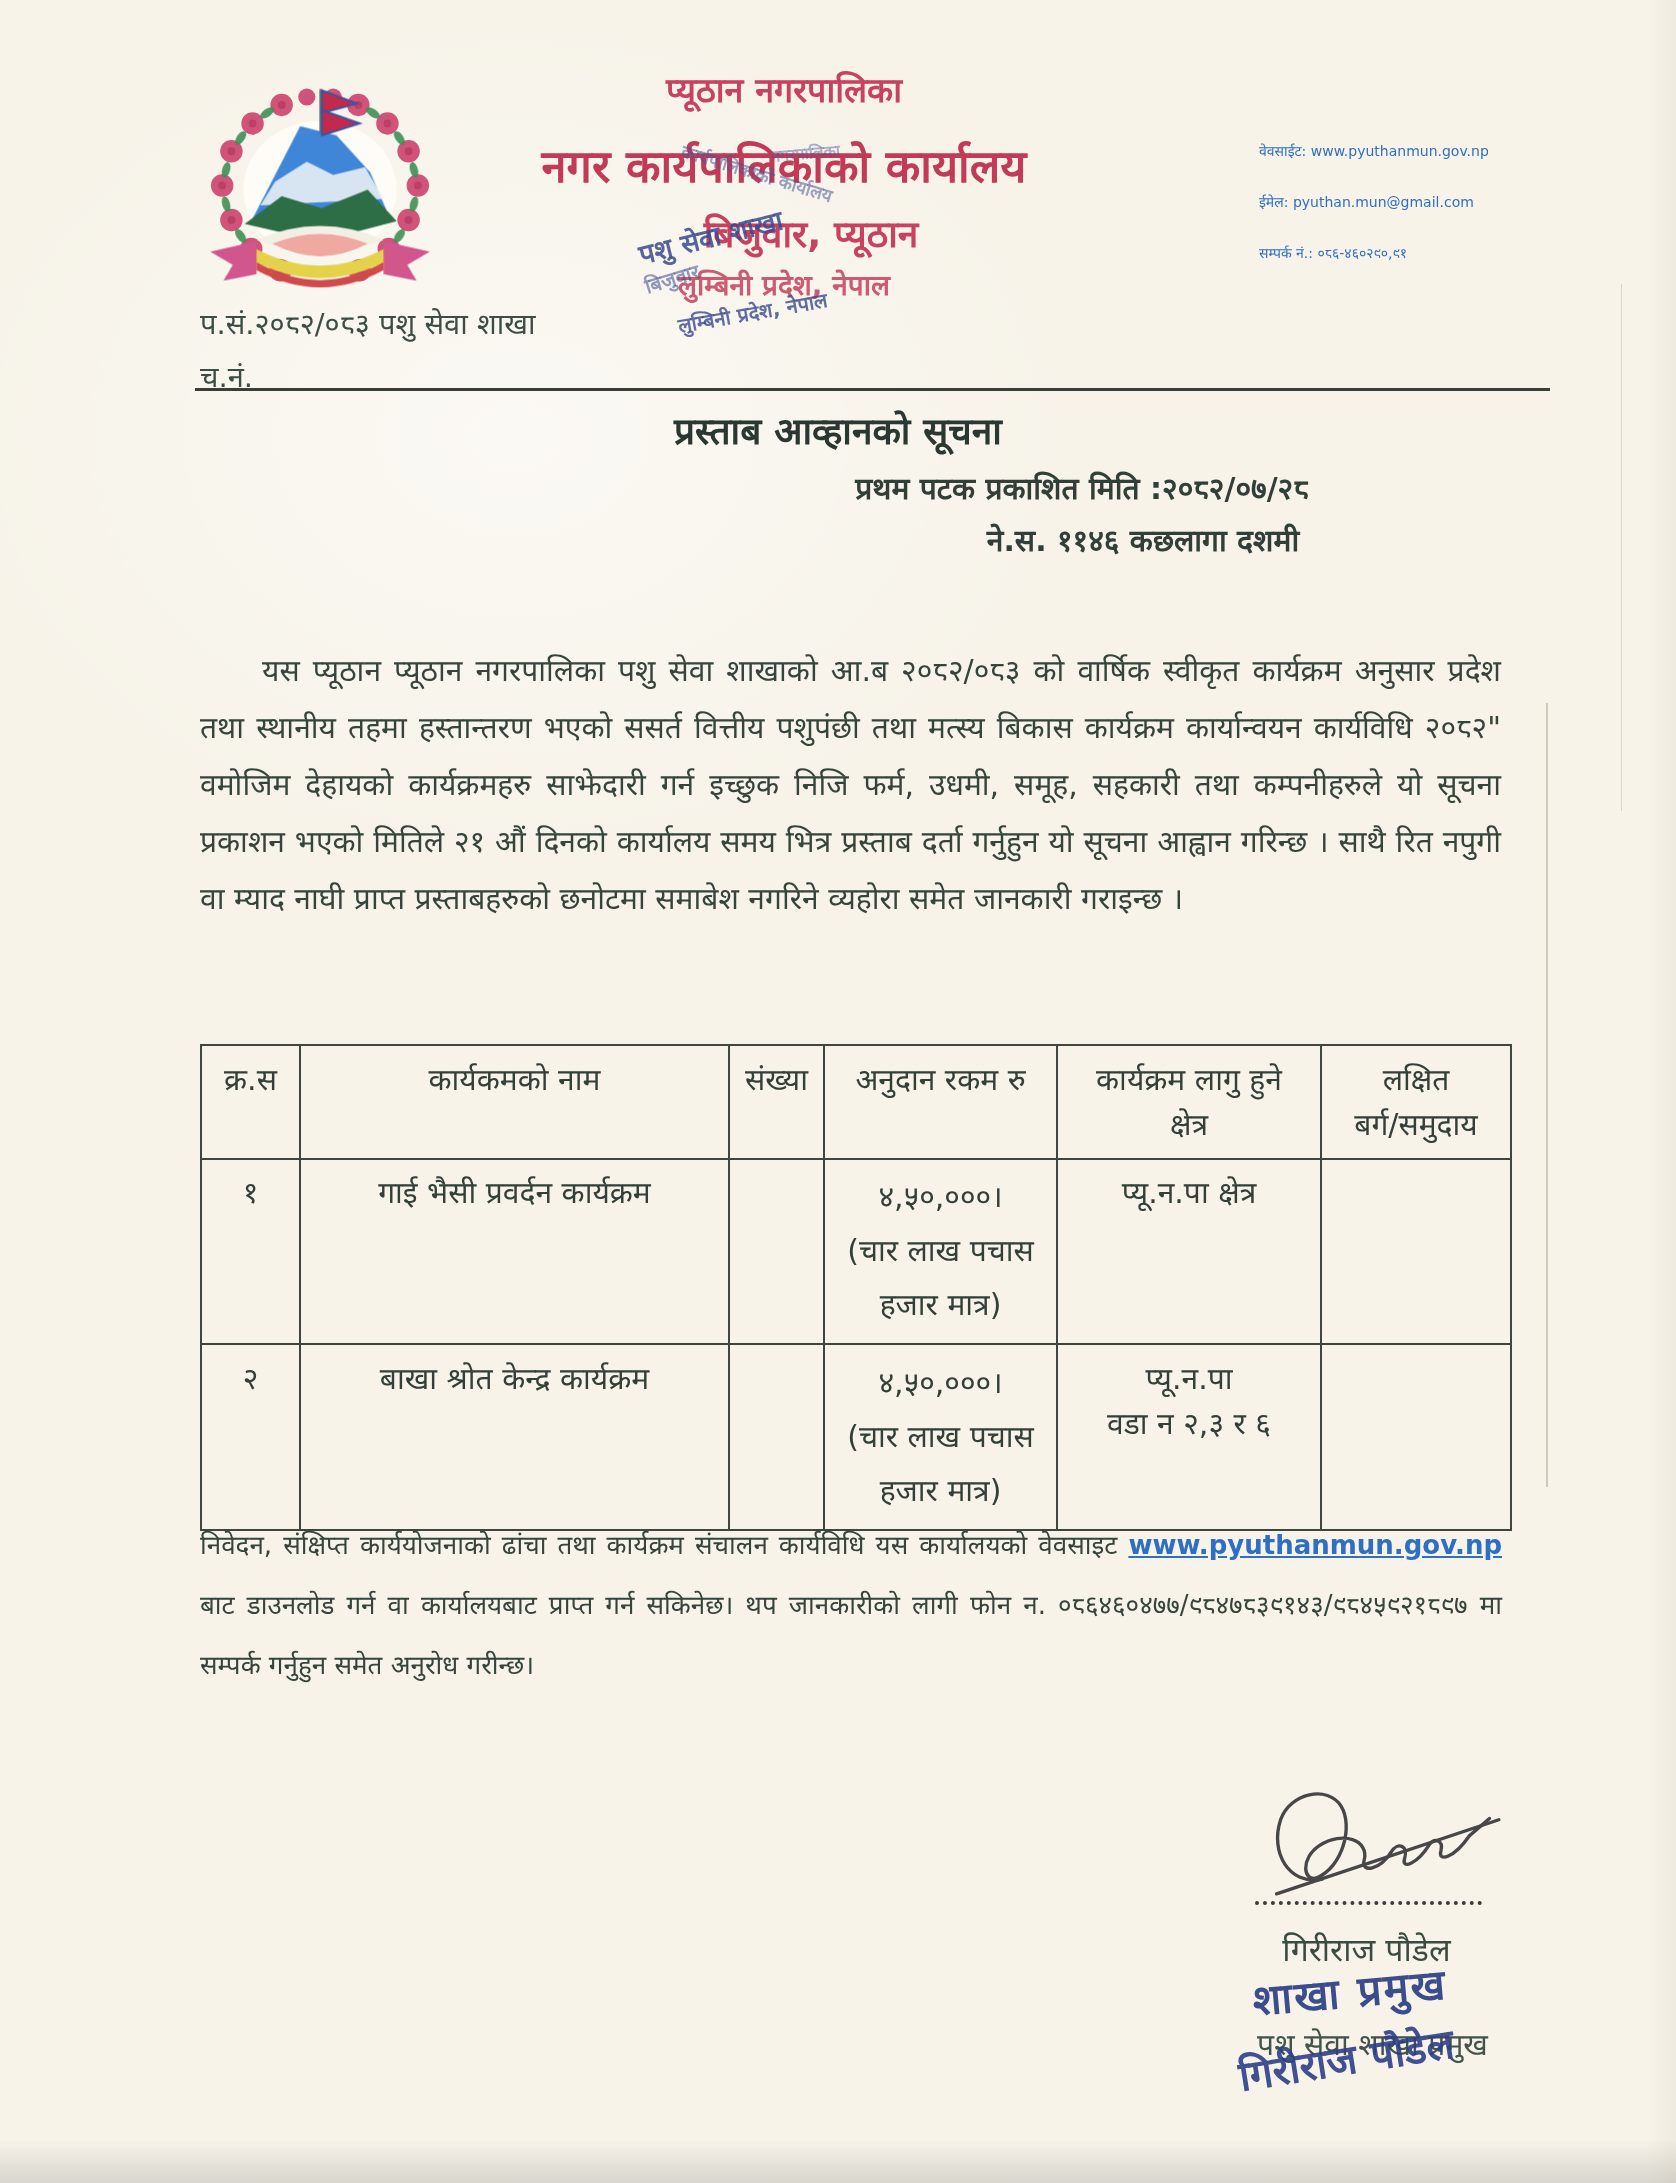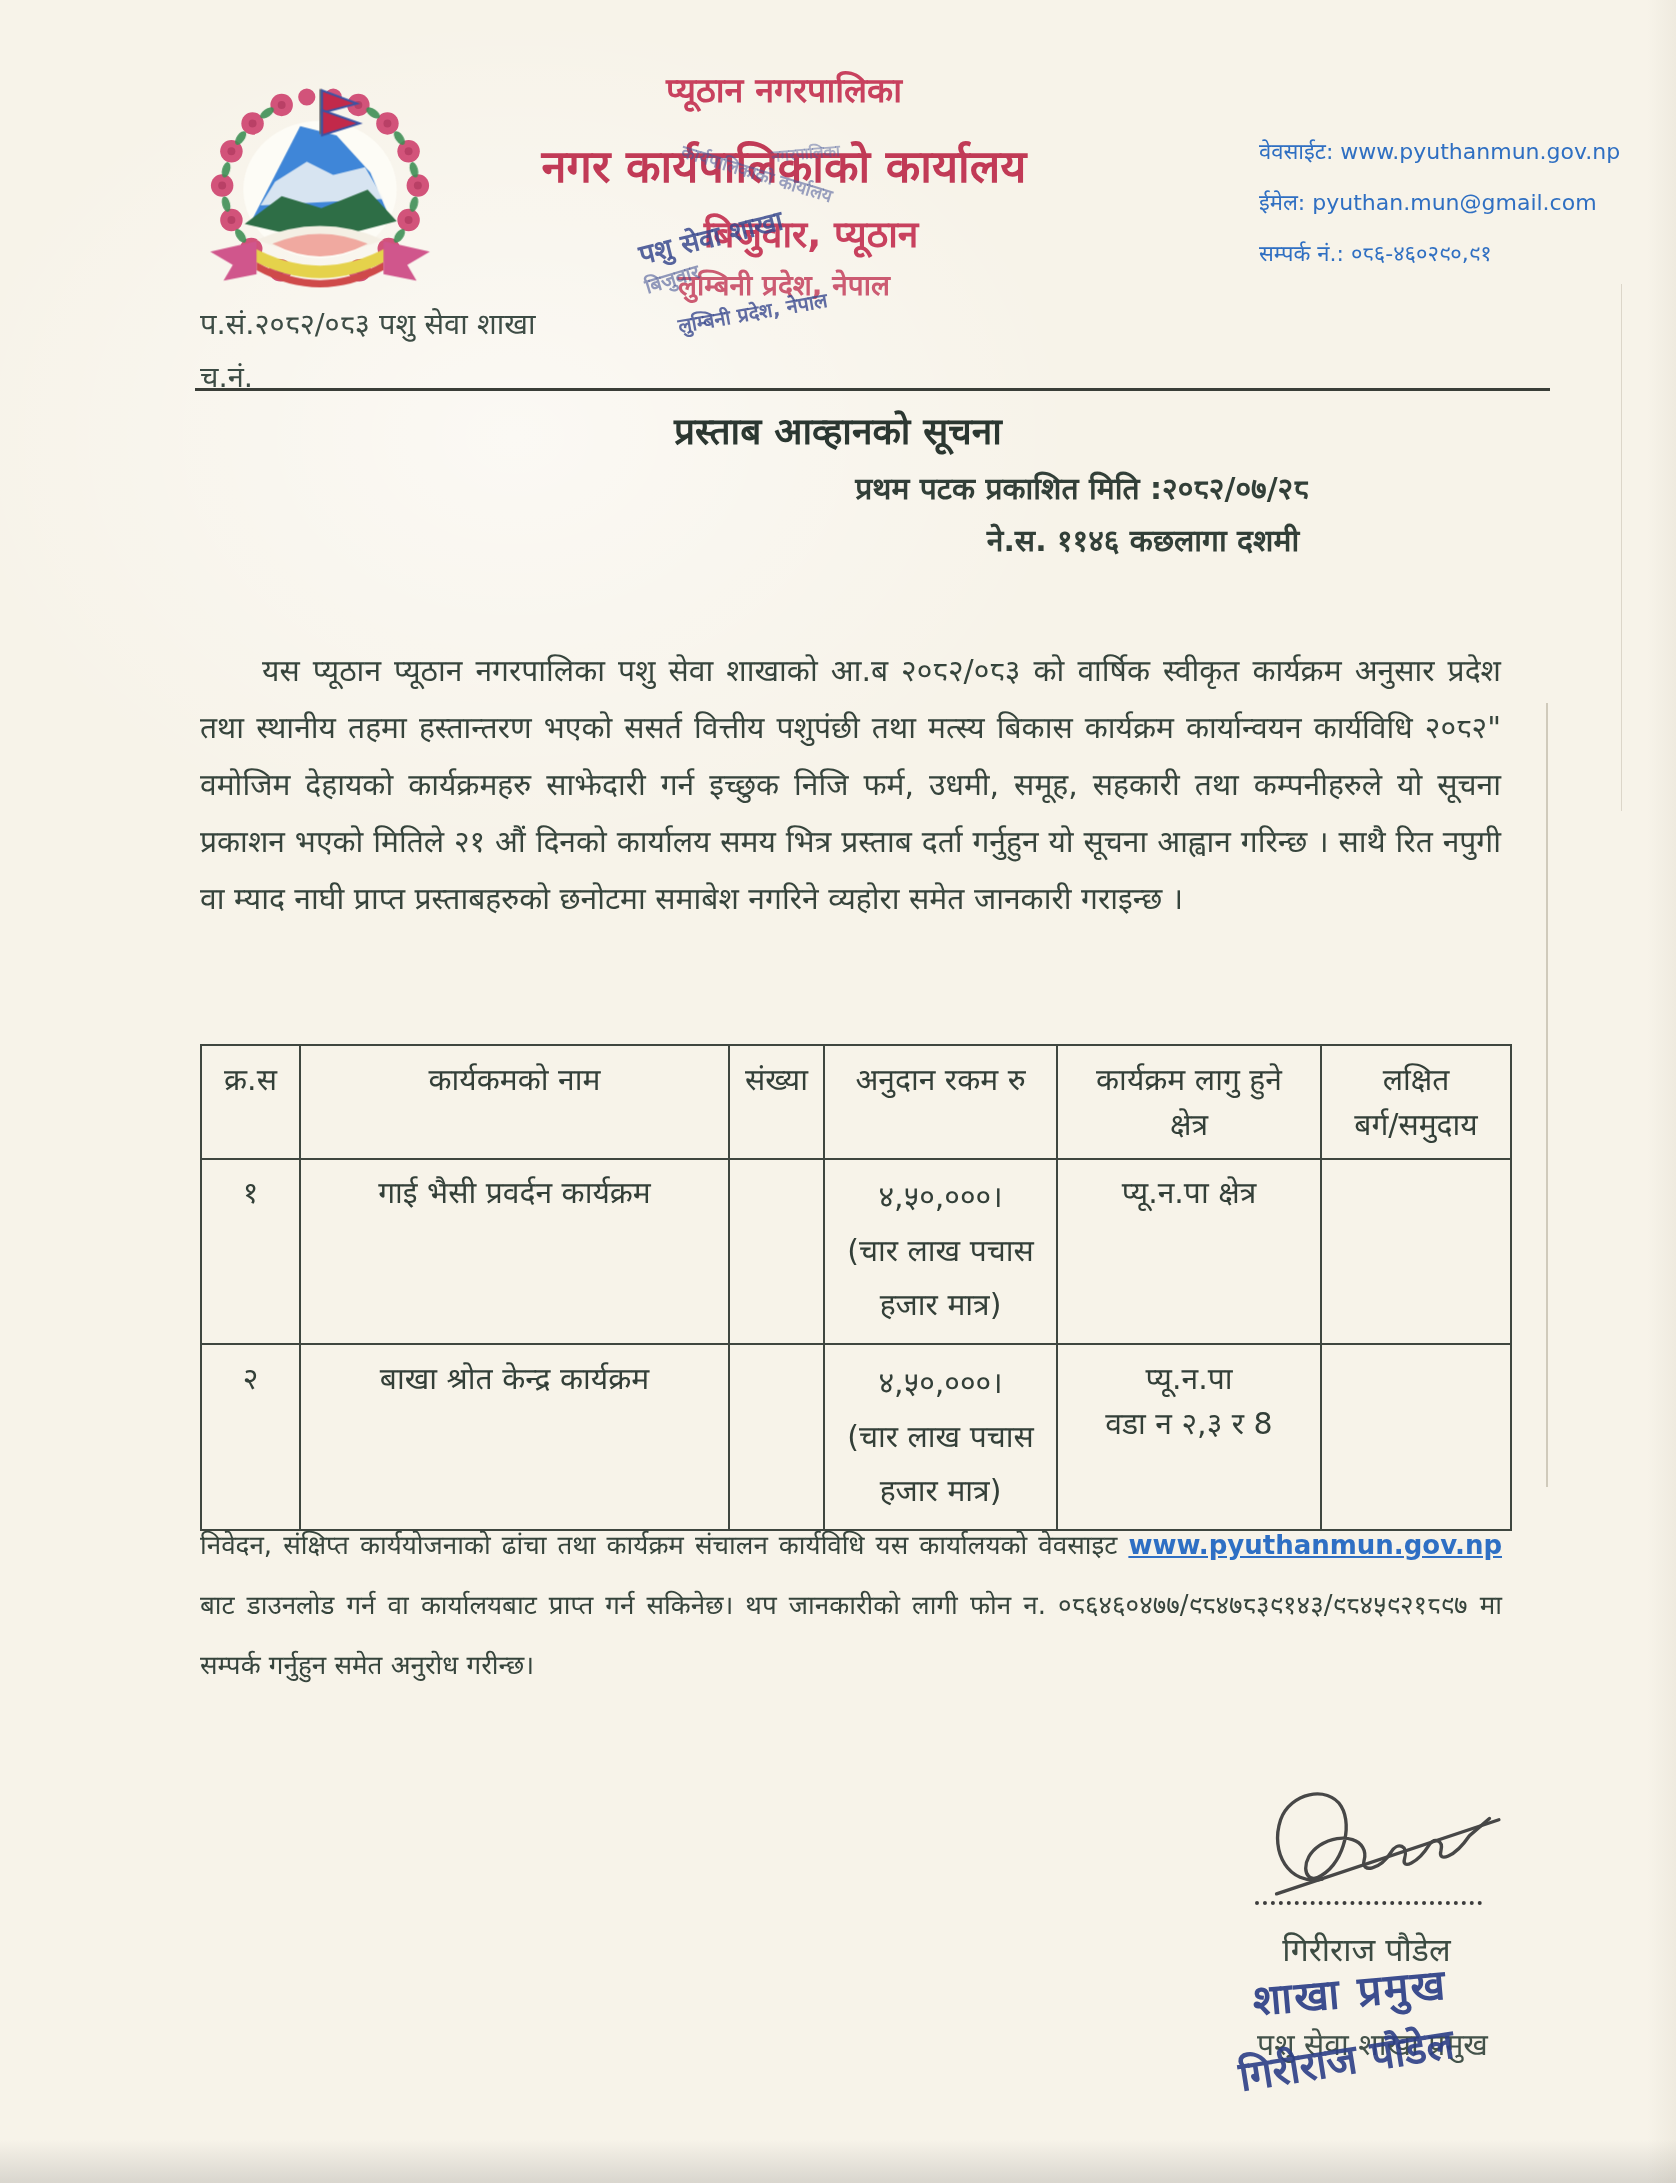"वेवसाईट: www.pyuthanmun.gov.np" .contact { font-size: 22px -> 14px }
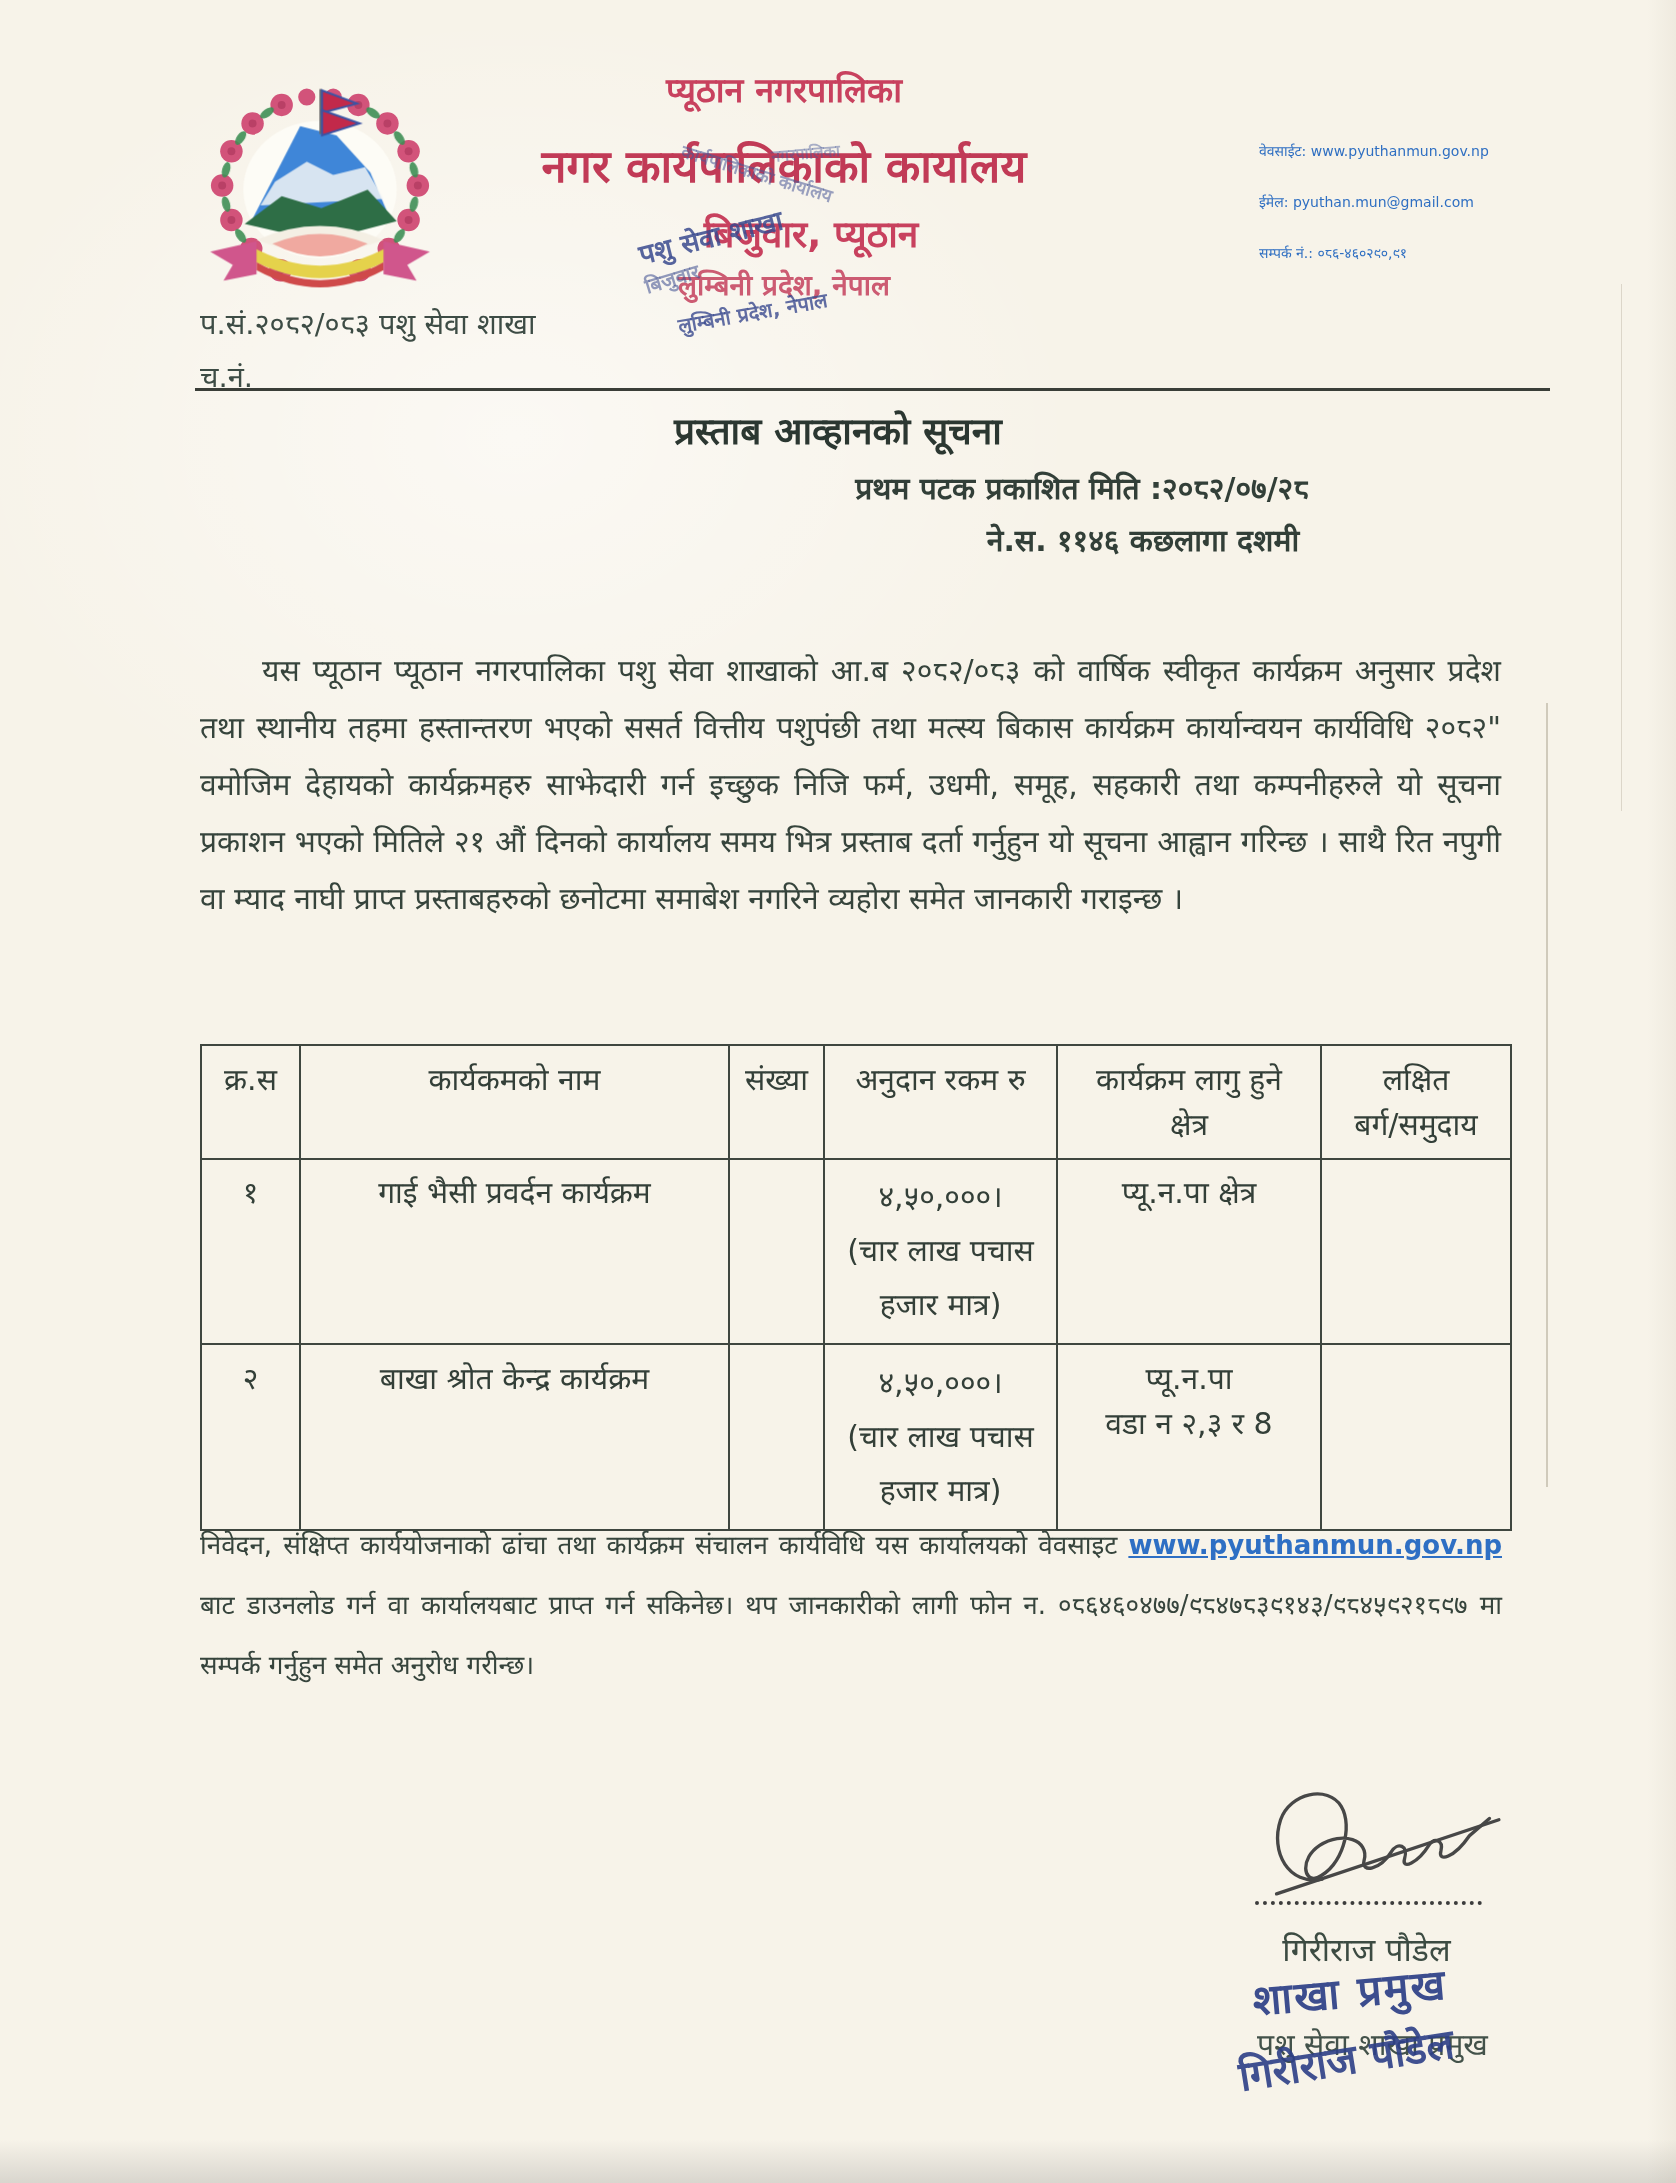"प्यू.न.पा" td.pre { text: 8 -> ६ }
